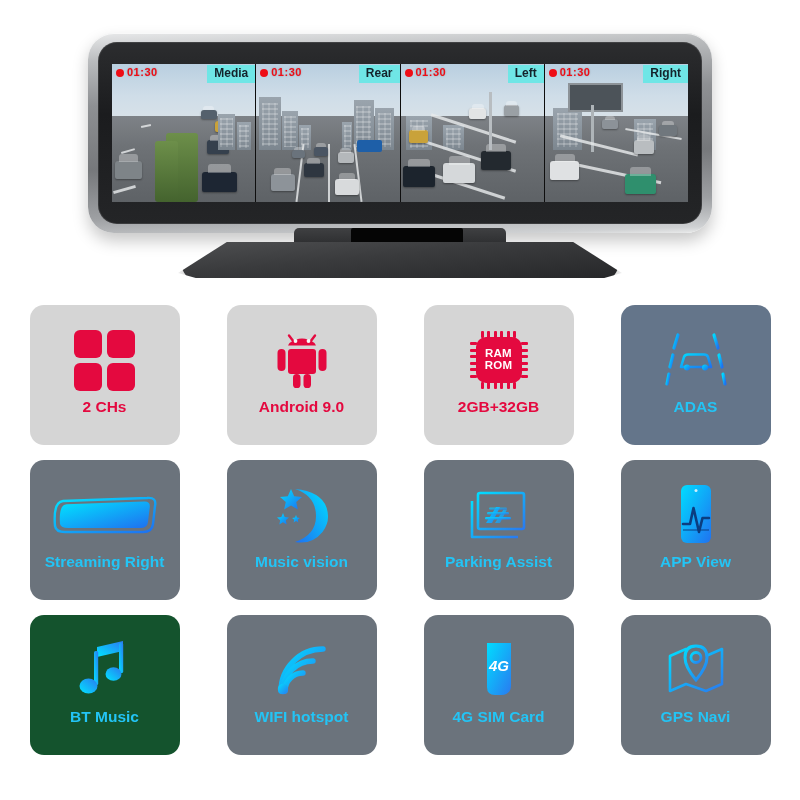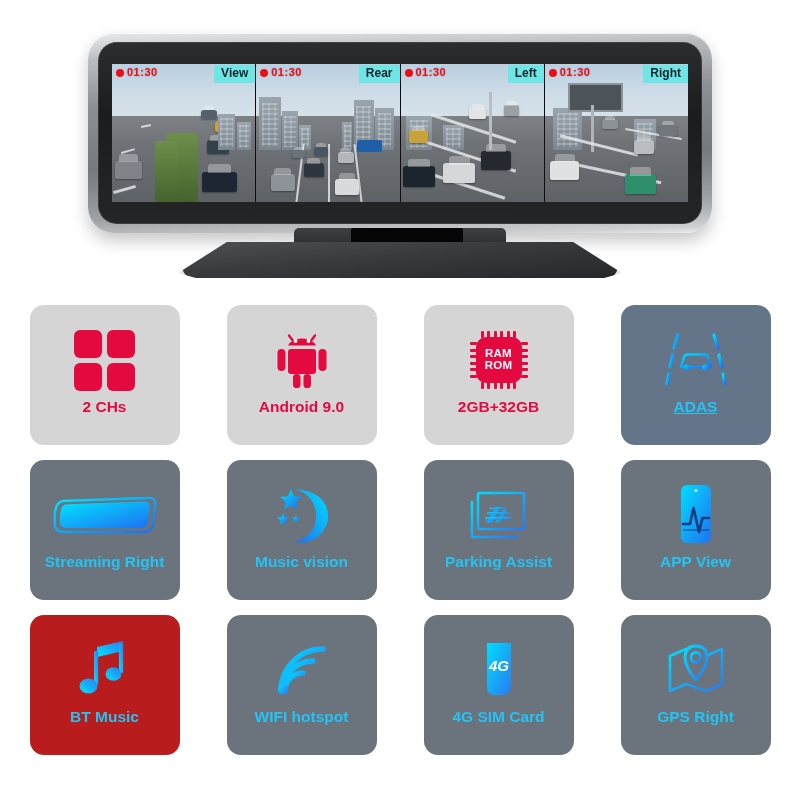"View" div.cam-label { text: View -> Media }
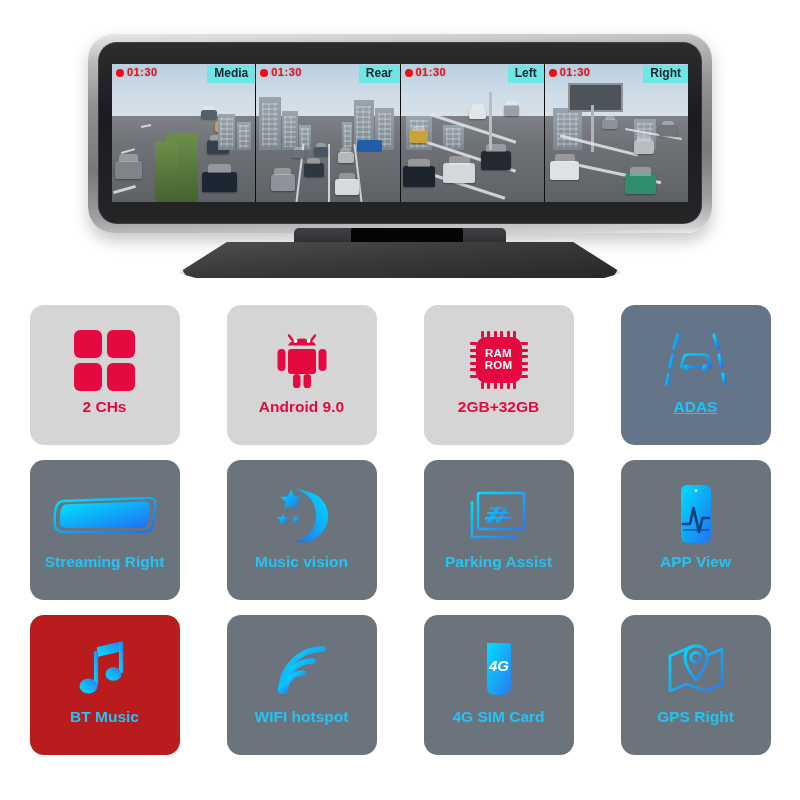"ADAS" .theme-steel .feature-label { text-decoration: underline -> none }
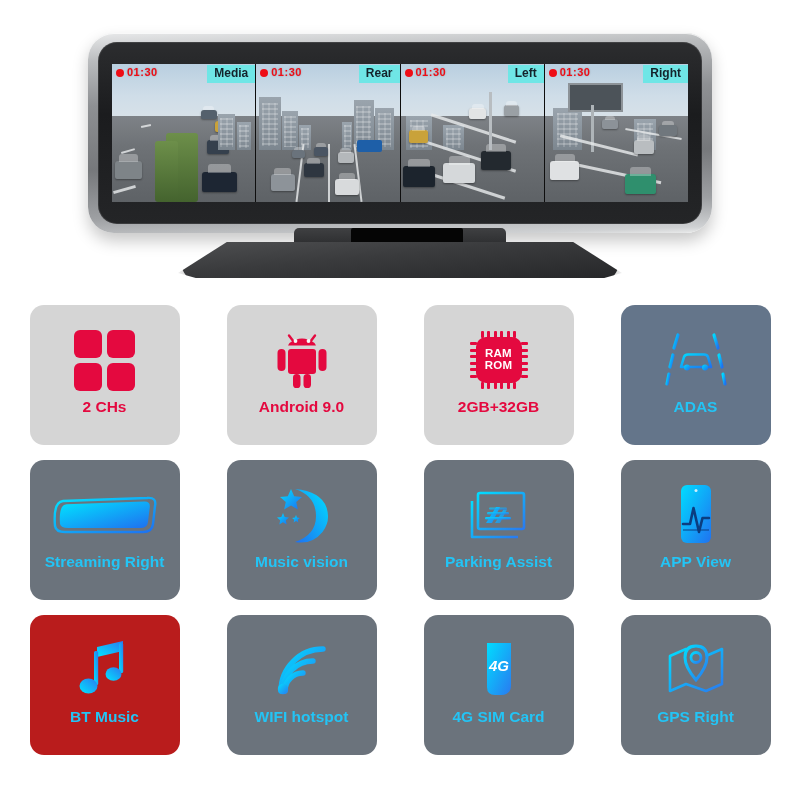"BT Music" .theme-navy { background: #b91c1c -> #14532d }
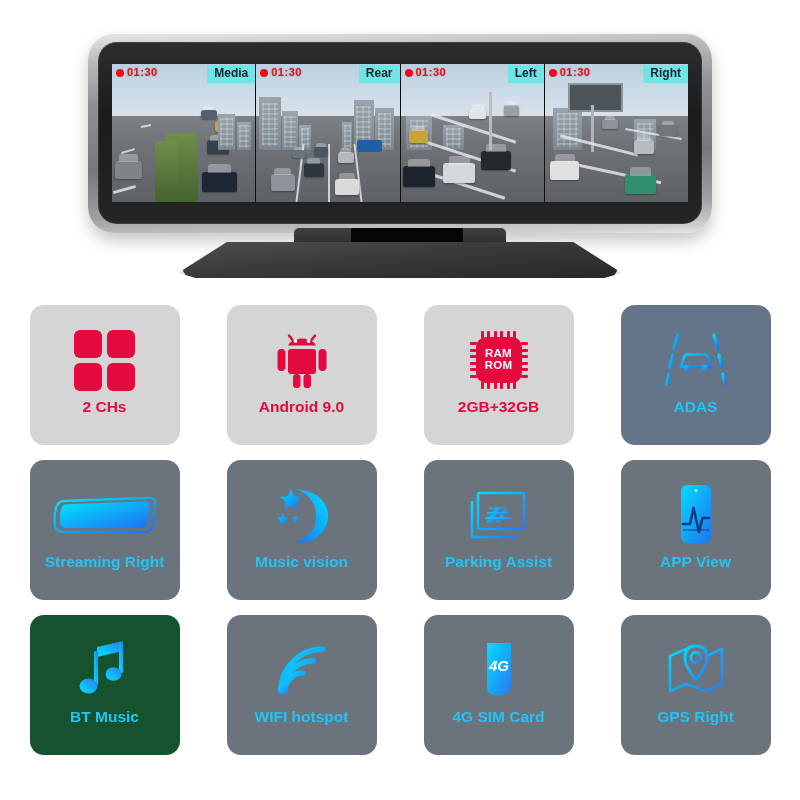"GPS Right" div.feature-label { text: Right -> Navi }
